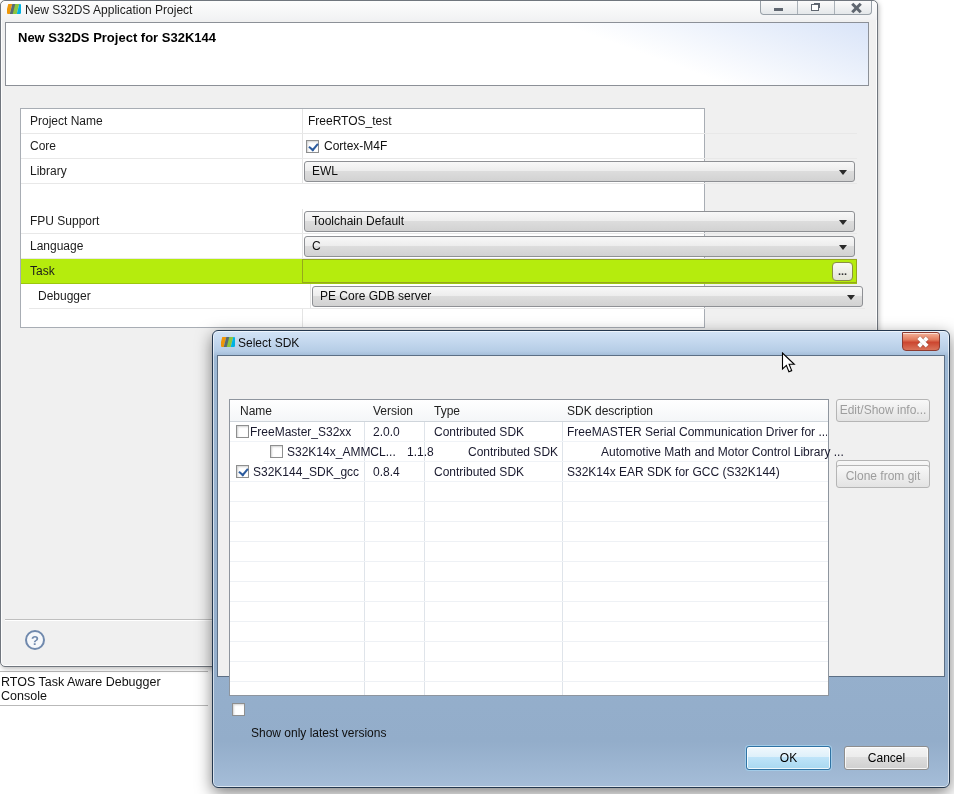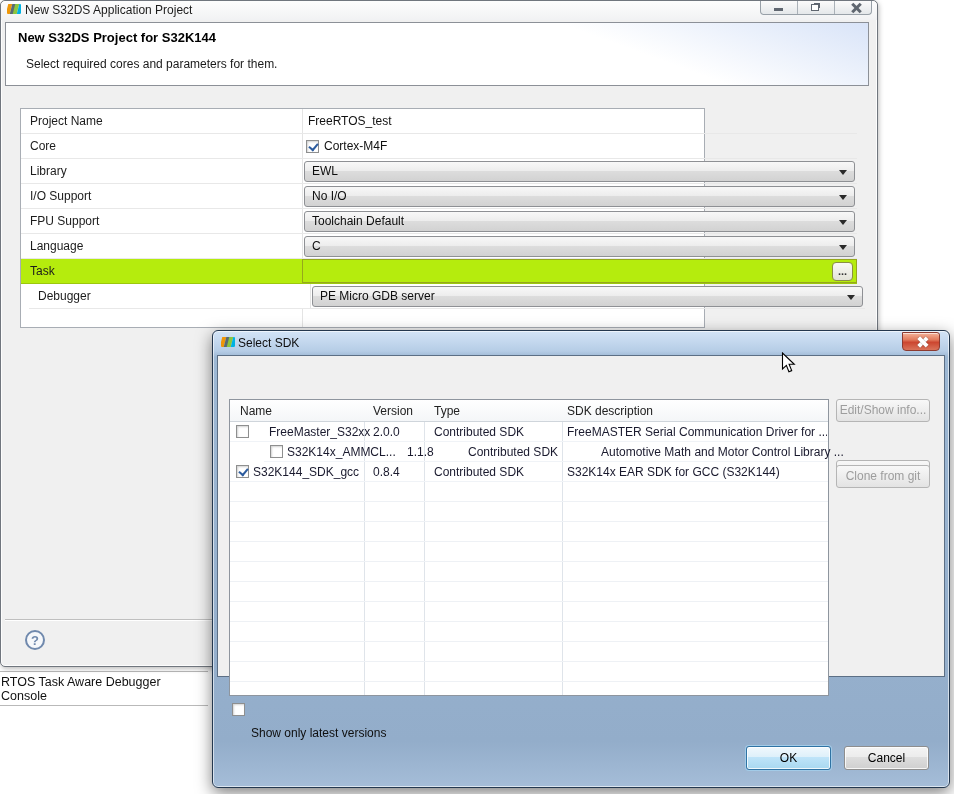"Select required cores and parameters" div.abs { html: <div>Select required cores and parameters for them.</div> -> none }
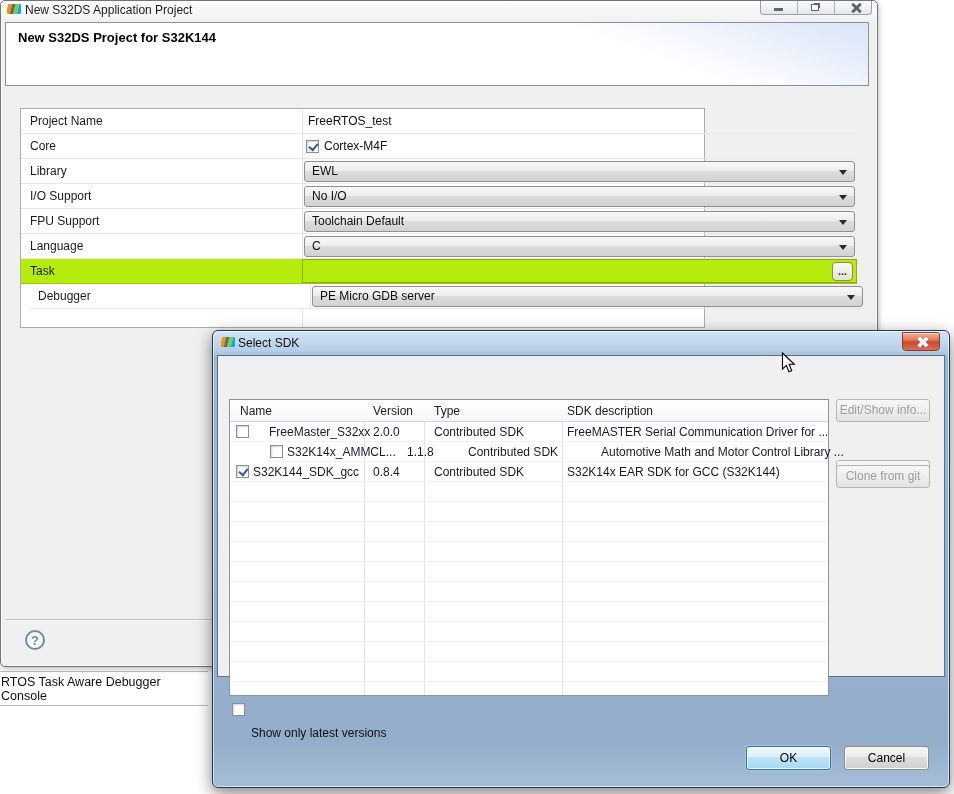"I/O Support" div.form-row { html: <div> <span>I/O Support</span> <span></span> <span> <span>No I/O</span> <span></span> </span> </div> -> none }
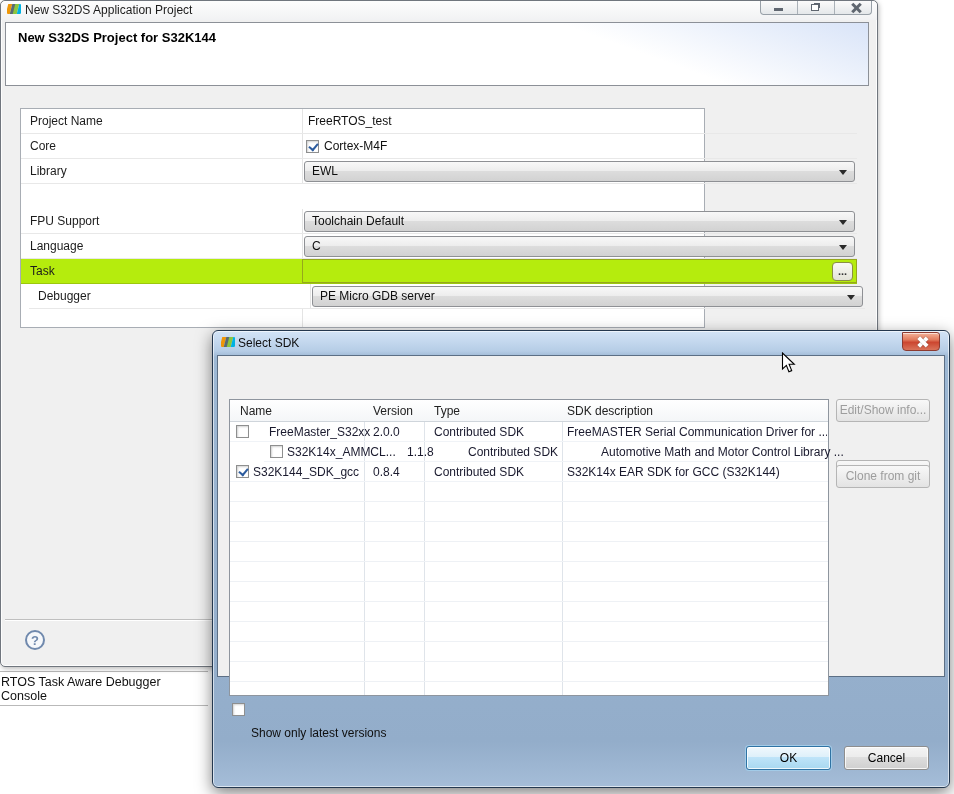"PE Micro GDB server" span { text: Micro -> Core }
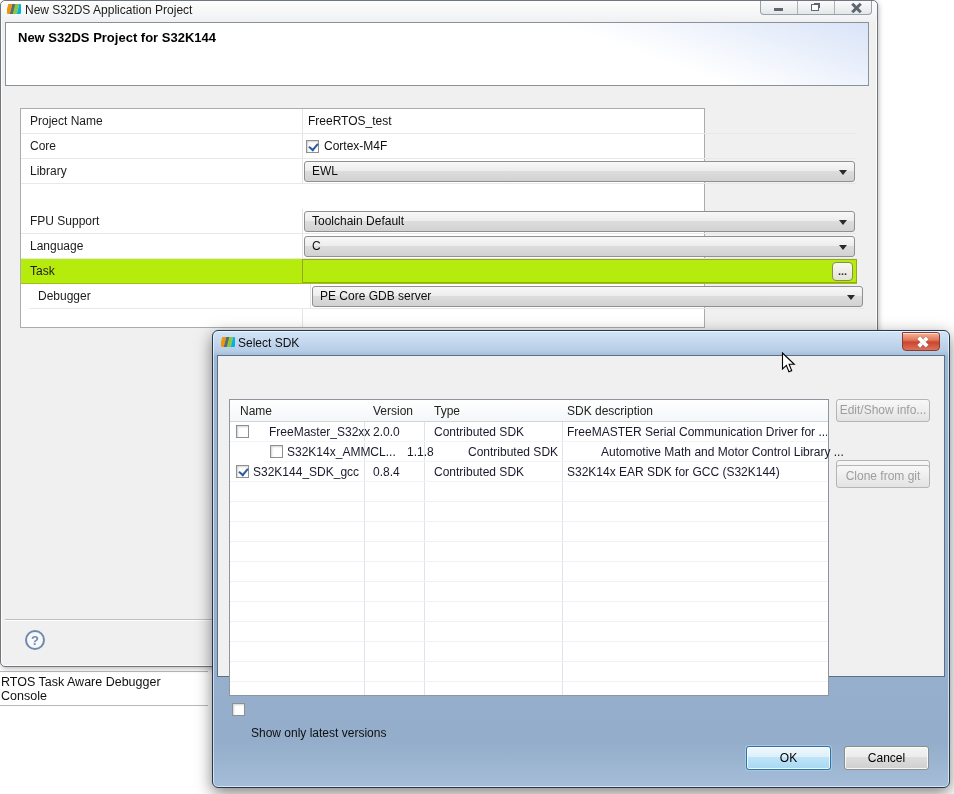"FreeMaster_S32xx" span.sdk-cell { left: 39px -> 20px }
